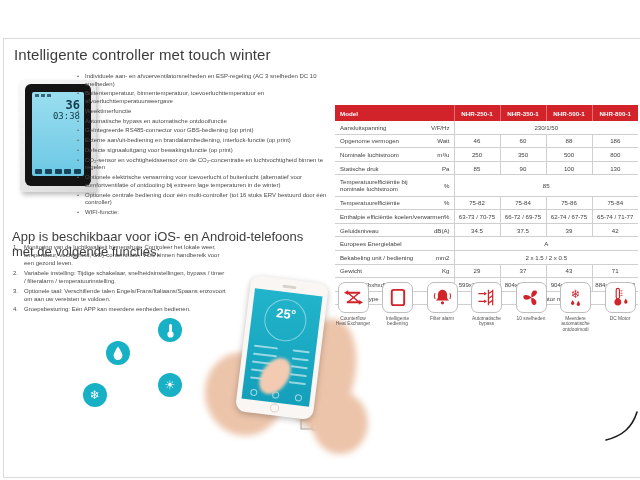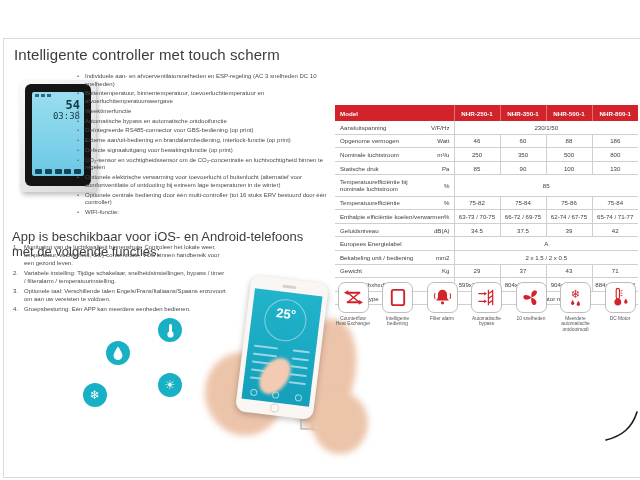"Intelligente controller met touch scherm" div.title { text: scherm -> winter }
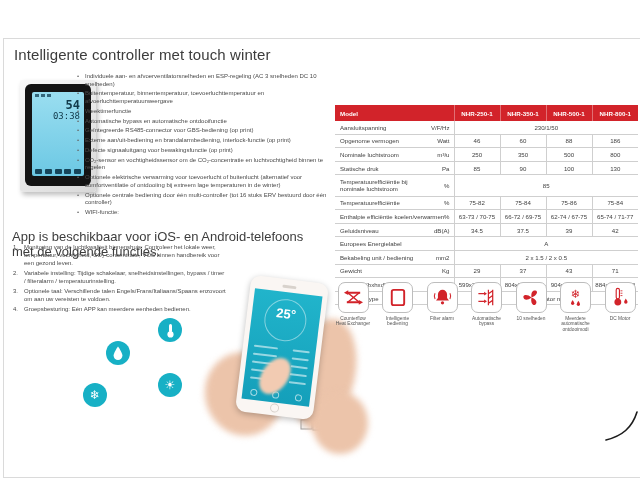"54" div.temp { text: 54 -> 36 }
